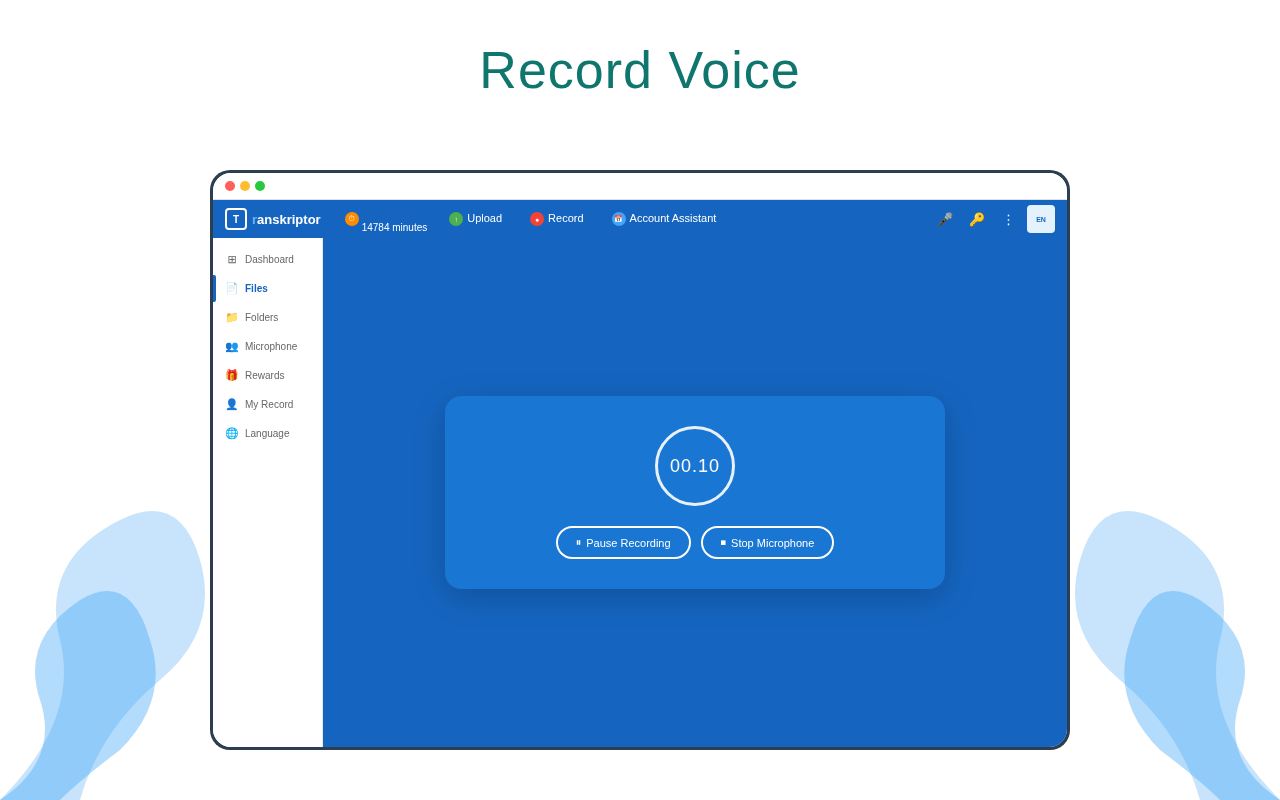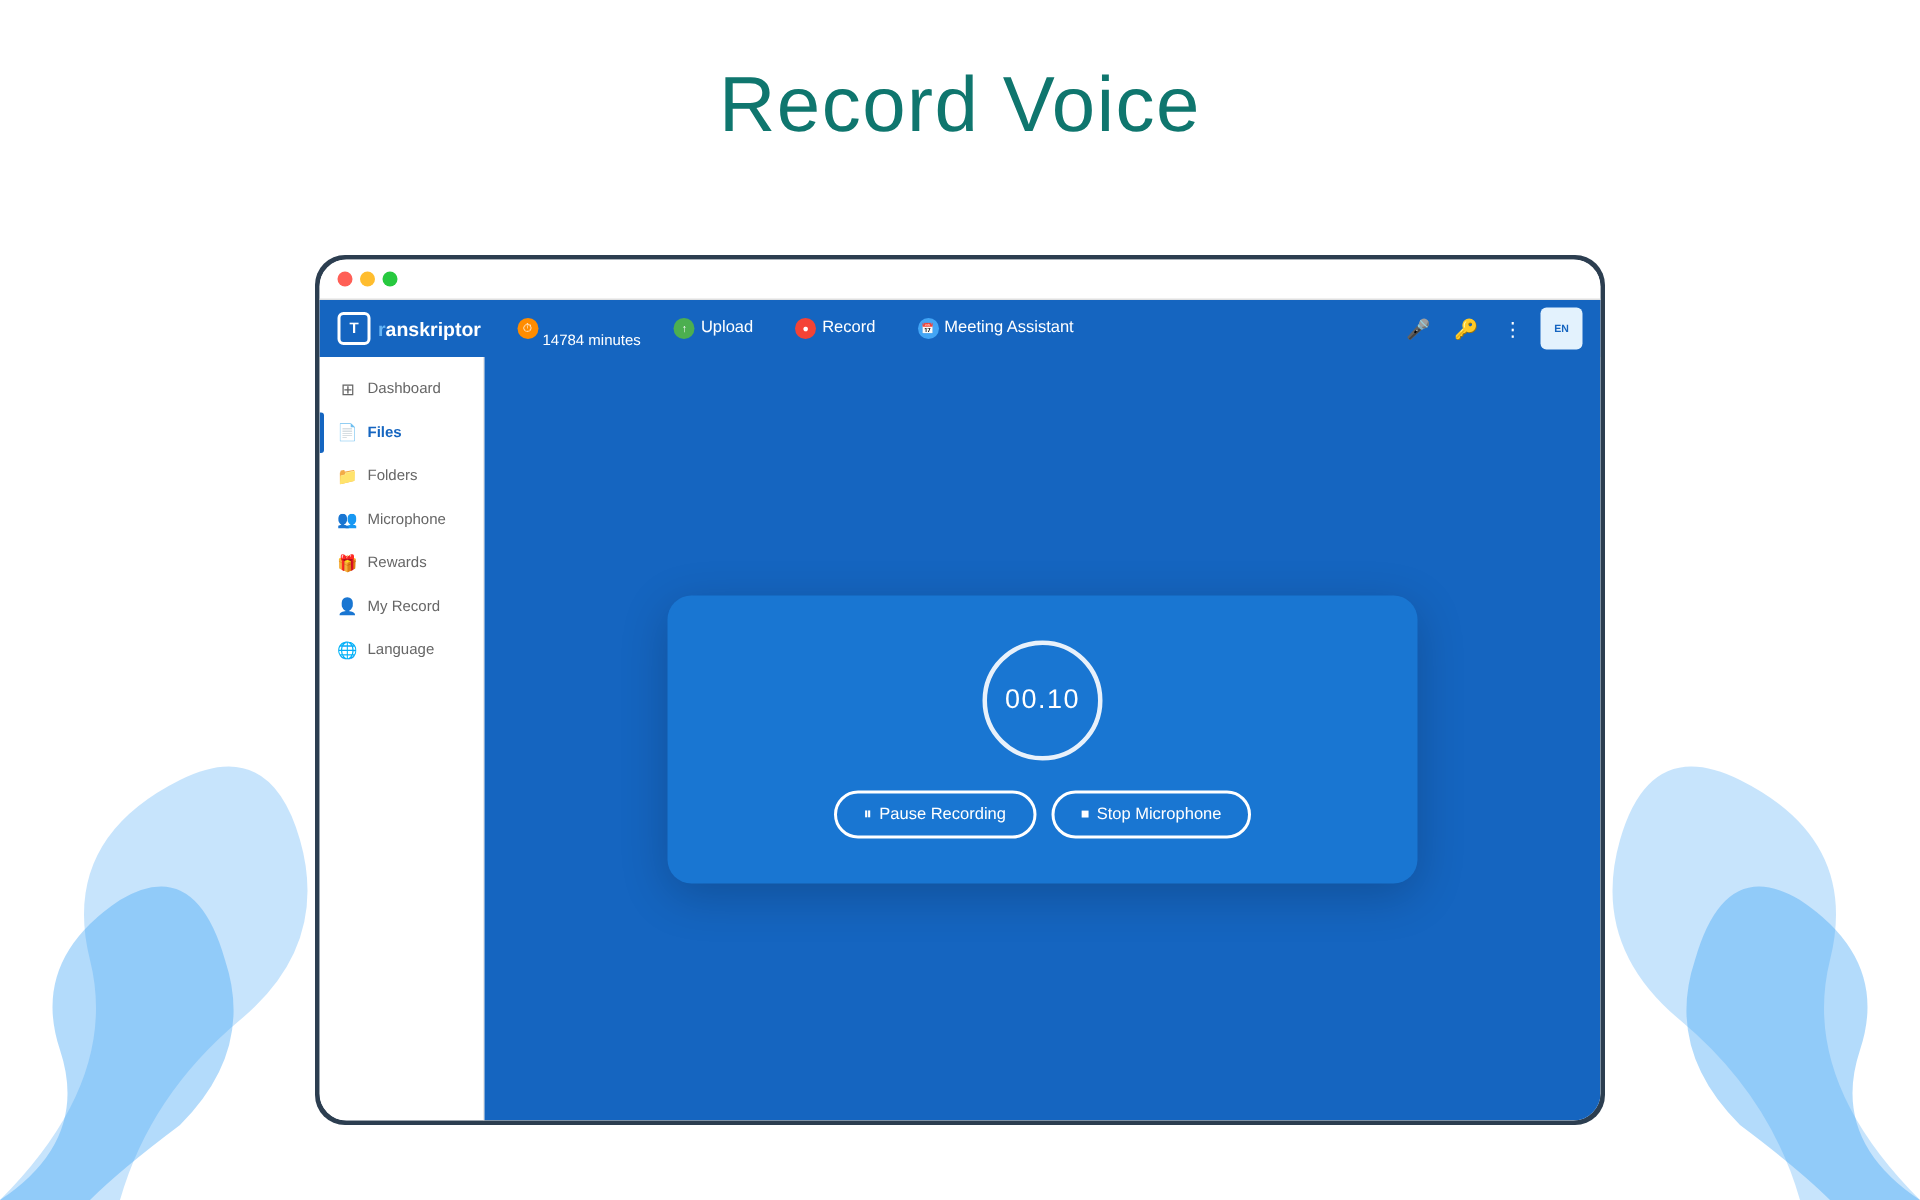"Meeting Assistant" span { text: Meeting -> Account }
